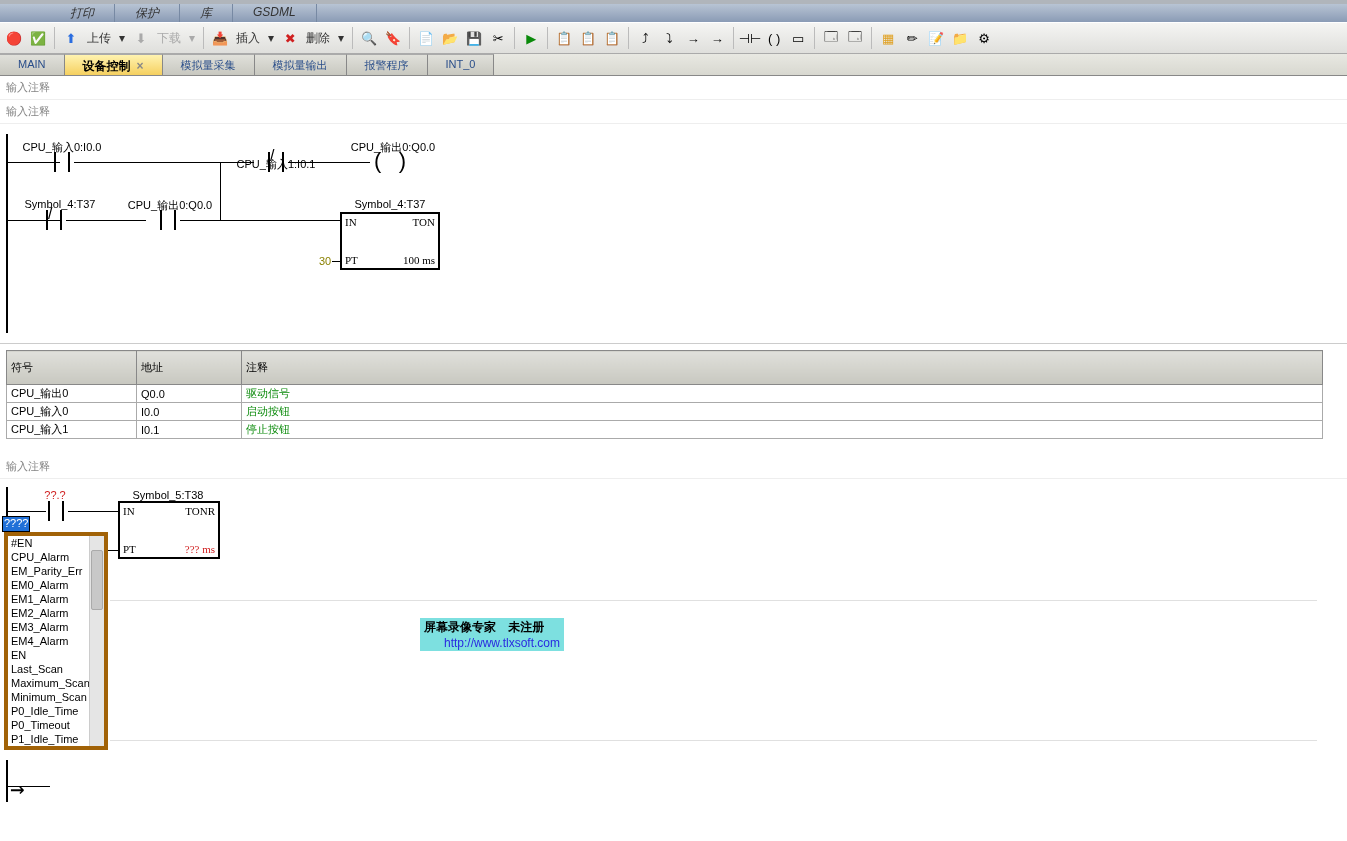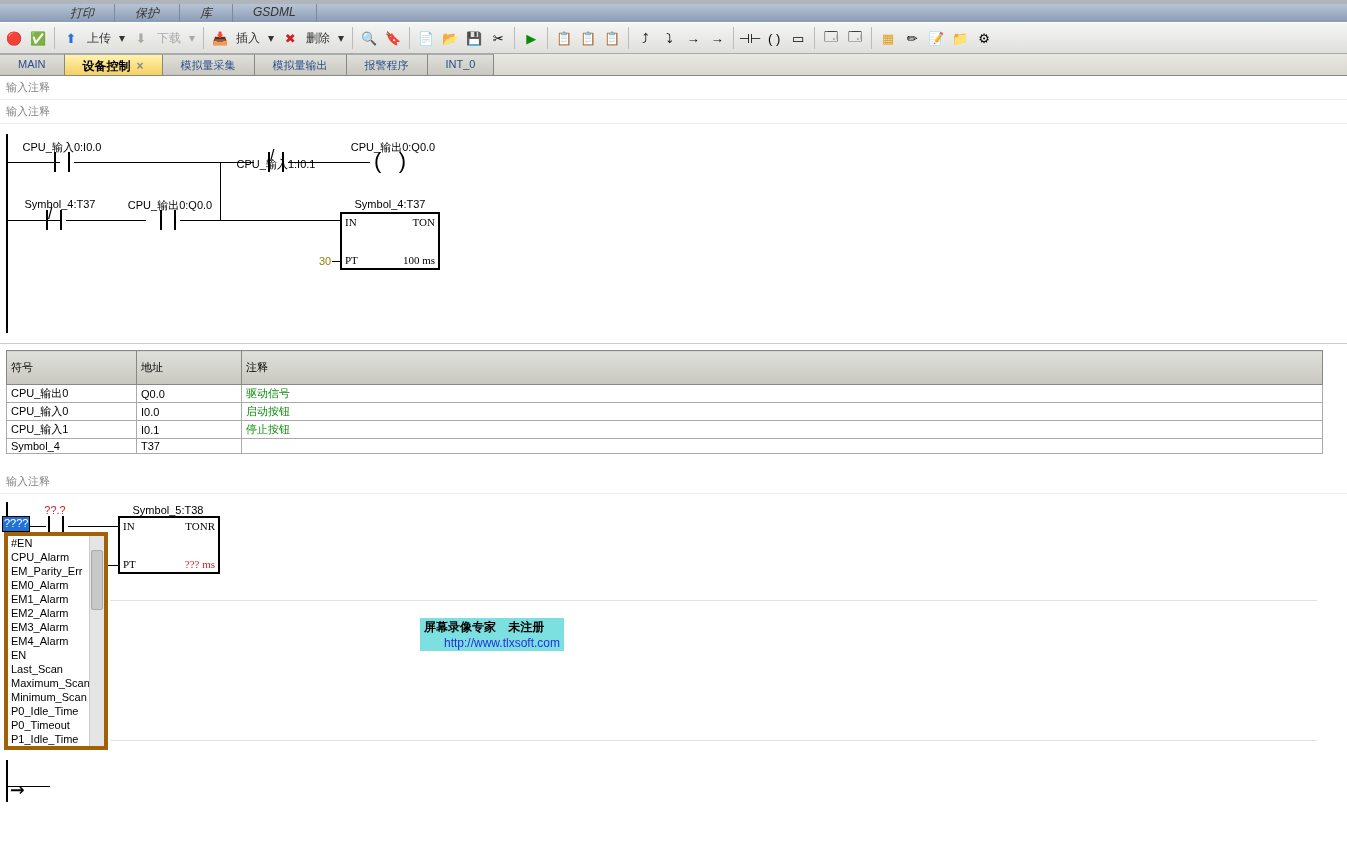"Symbol_4" tr { html: <tr> <td>Symbol_4</td> <td>T37</td> <td></td> </tr> -> none }
